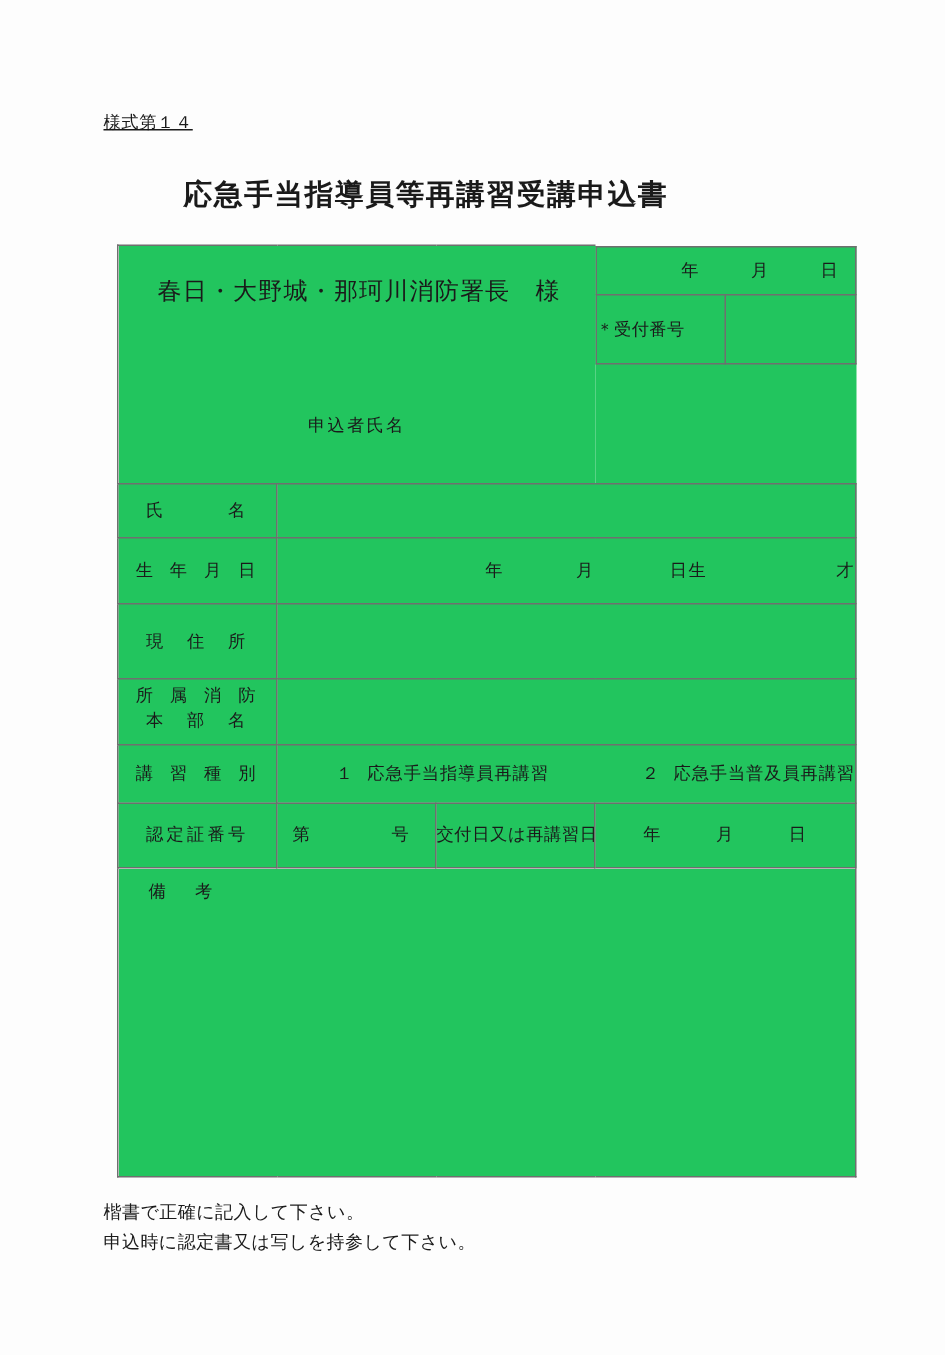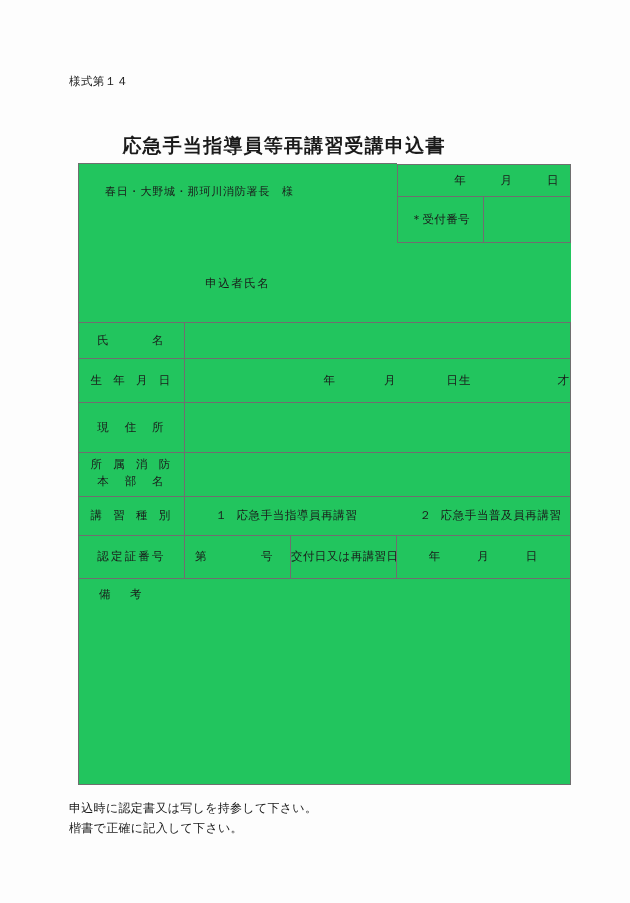"様式第１４" .form-no { text-decoration: none -> underline }
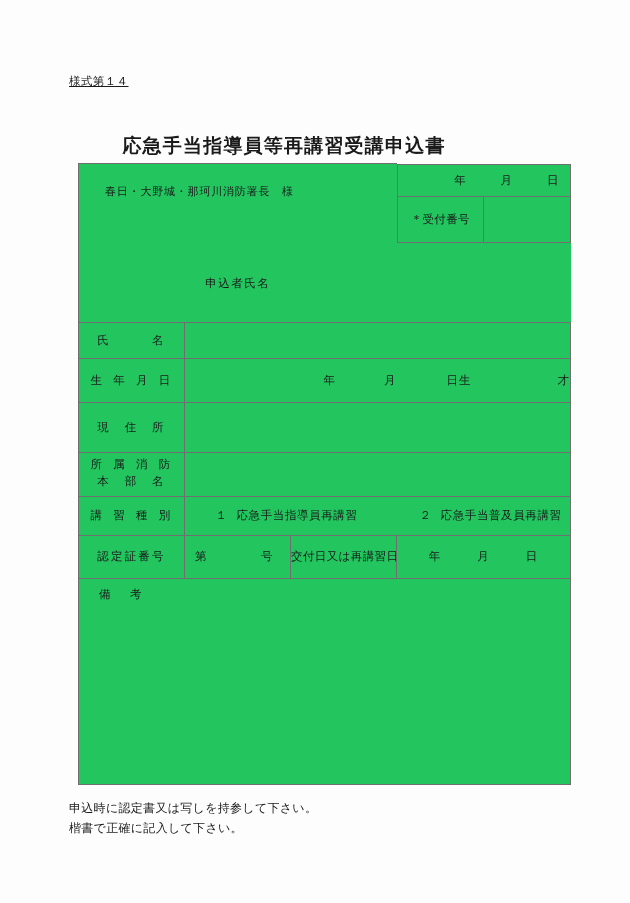"応急手当指導員等再講習受講申込書" .doc-title { top: 133px -> 117px }
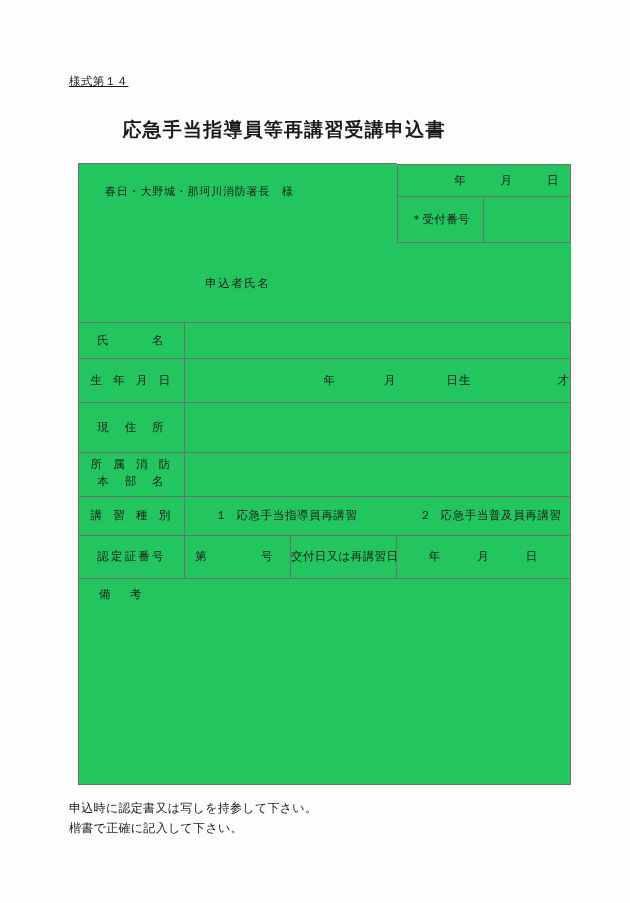"春日・大野城・那珂川消防署長 様" .addressee-text { font-size: 11px -> 16px }
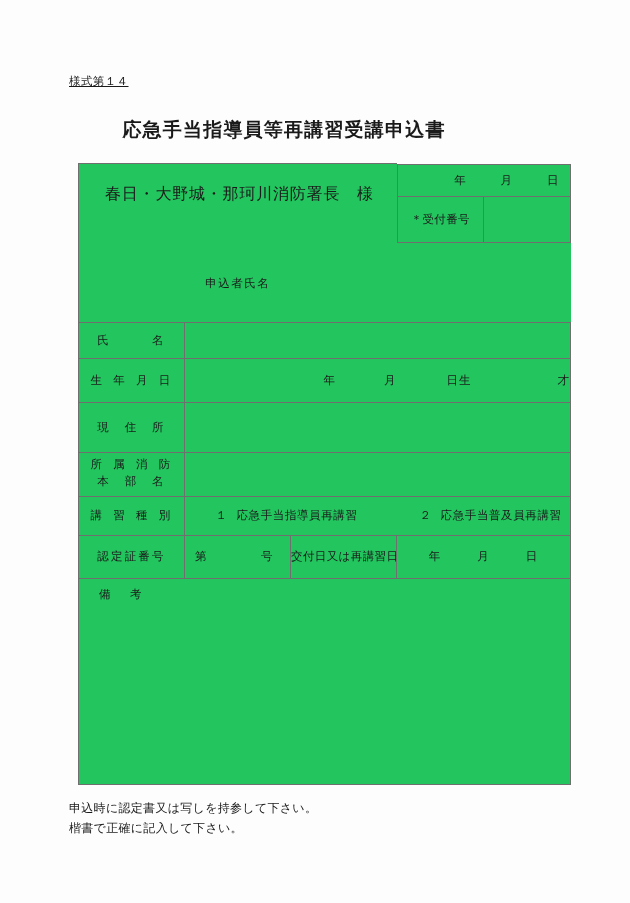"＊受付番号" .receipt-label { text-align: center -> none }
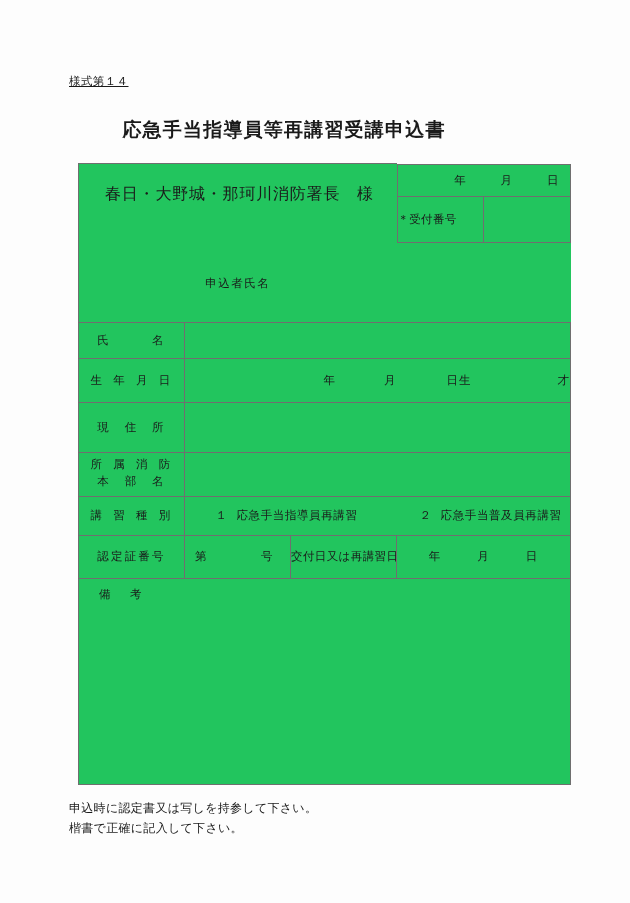"１ 応急手当指導員再講習 ２ 応急手当普及員再講習" .course-line { text-align: center -> right }
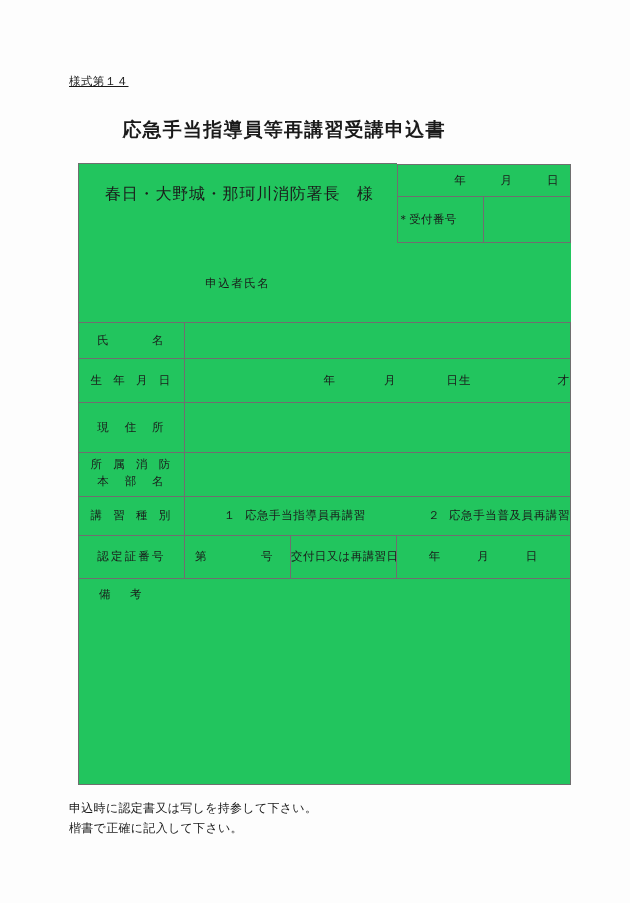"申込時に認定書又は写しを持参して下さい。" div { order: before "楷書で正確に記入して下さい。" -> after "楷書で正確に記入して下さい。" }
